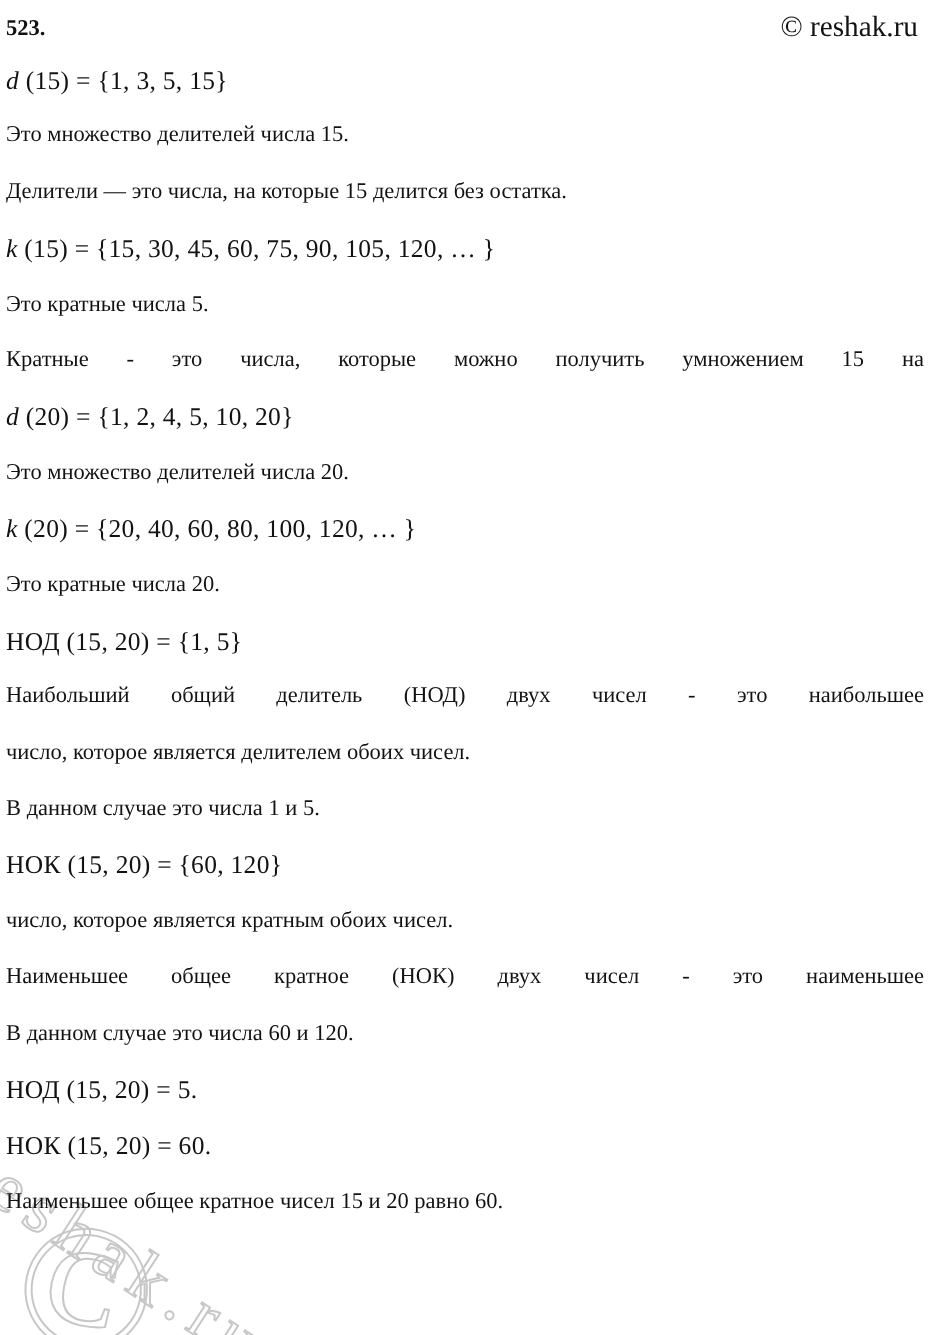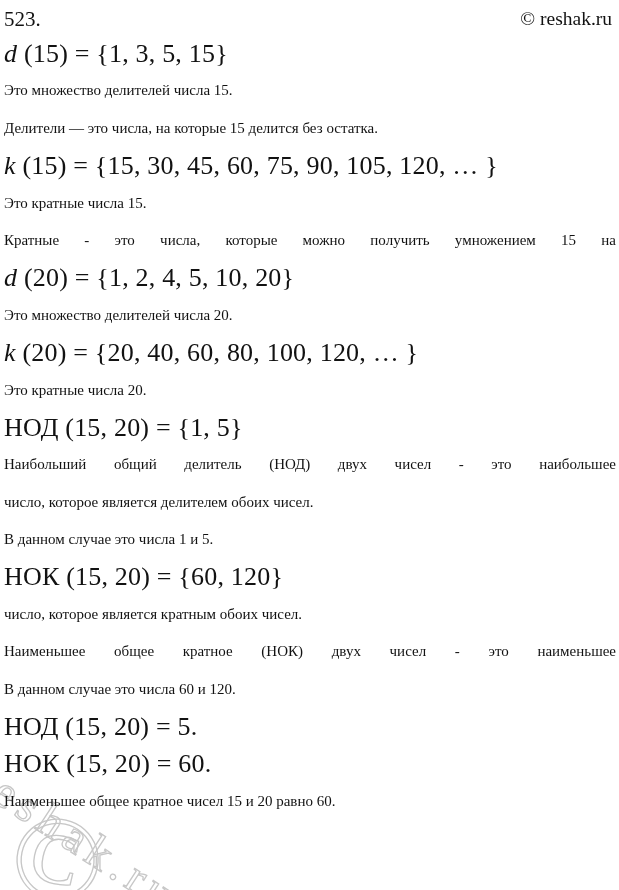"523." .problem-number { font-size: 21px -> 15px; font-weight: normal -> bold }
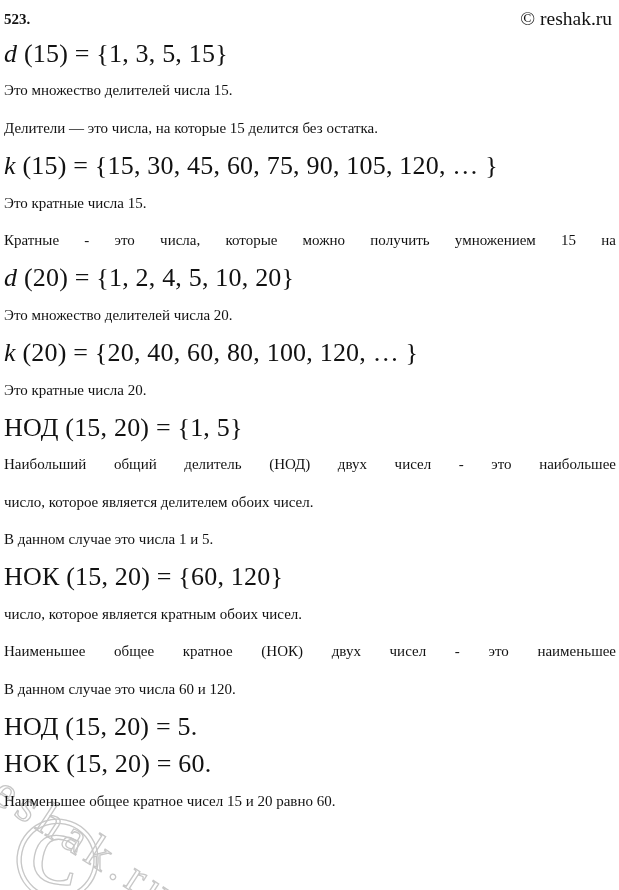"d (15) = {1, 3," .formula { font-size: 26px -> 17px }
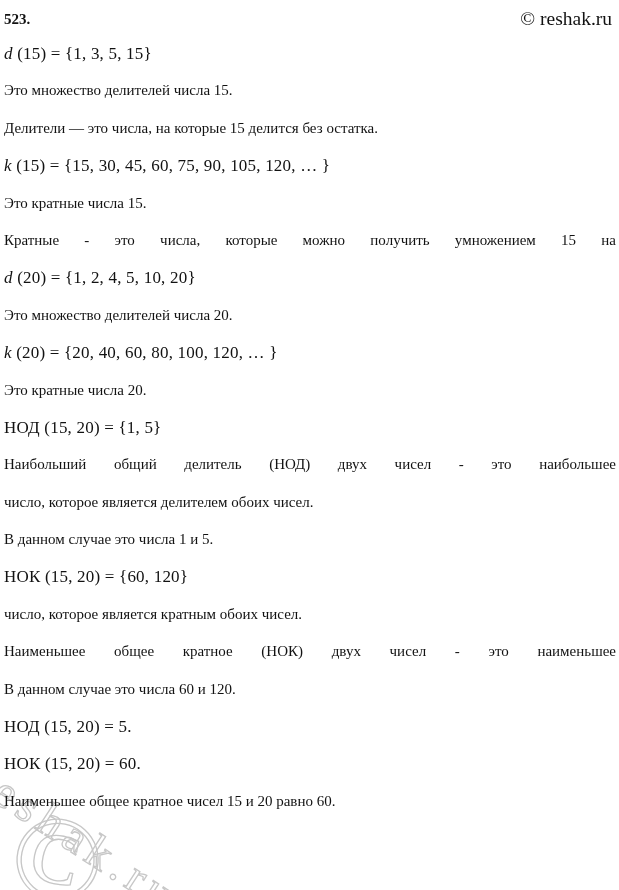"Это кратные числа 15." div.line { text: 15 -> 5 }
